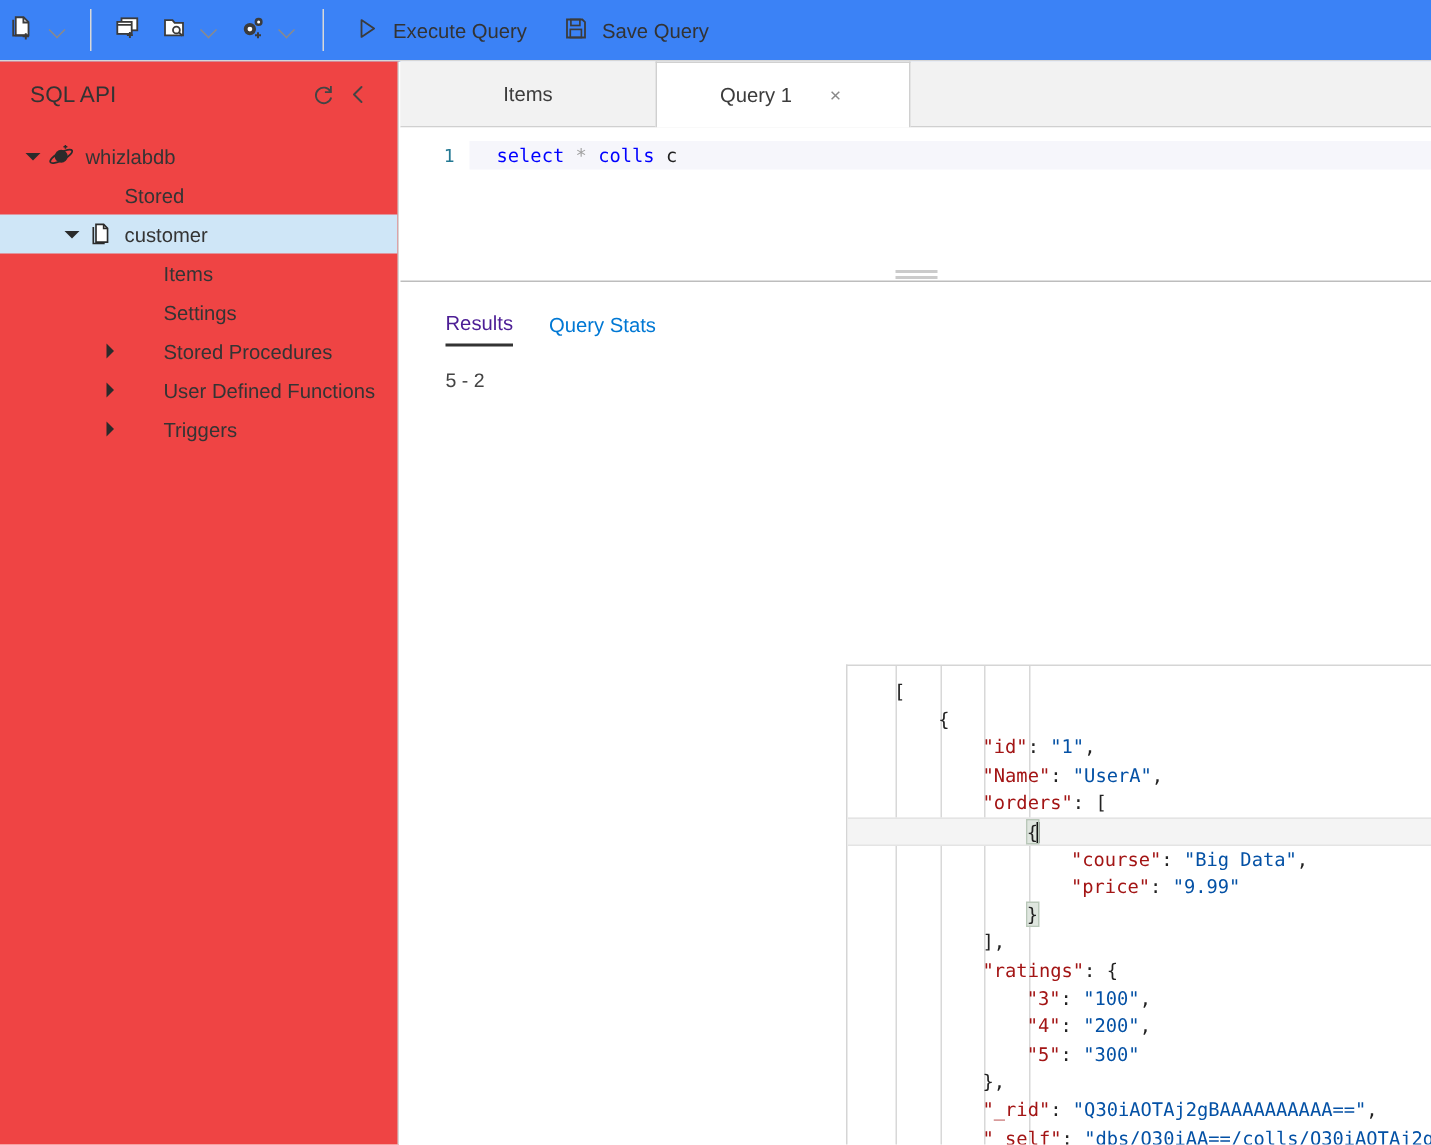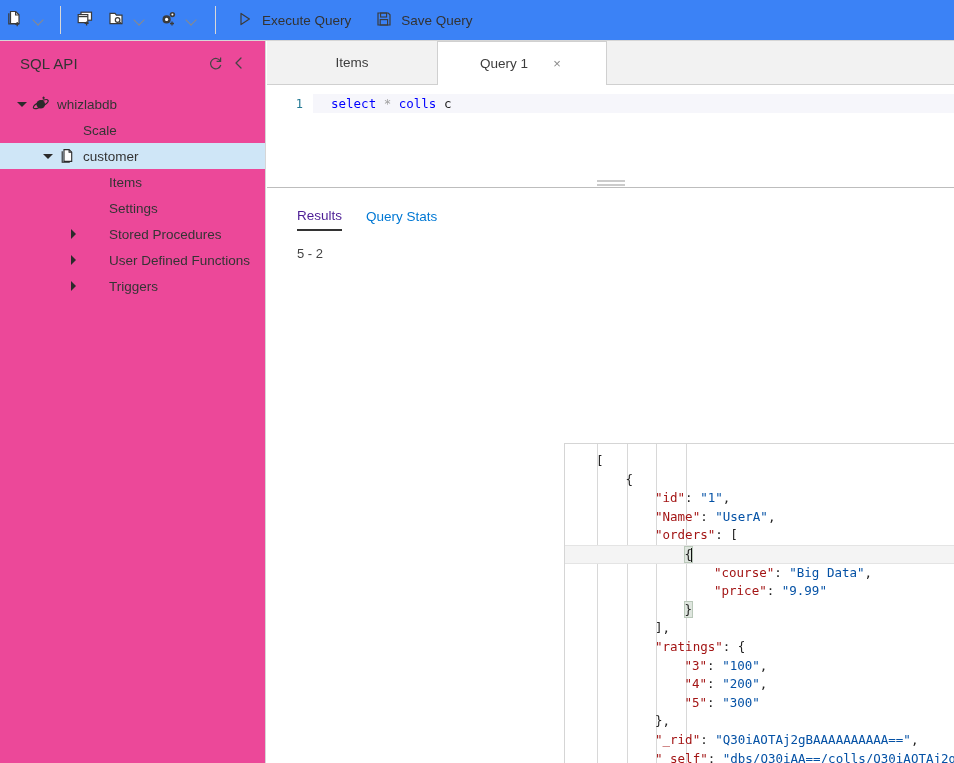"SQL API" .sidebar { background: #ec4899 -> #ef4444 }
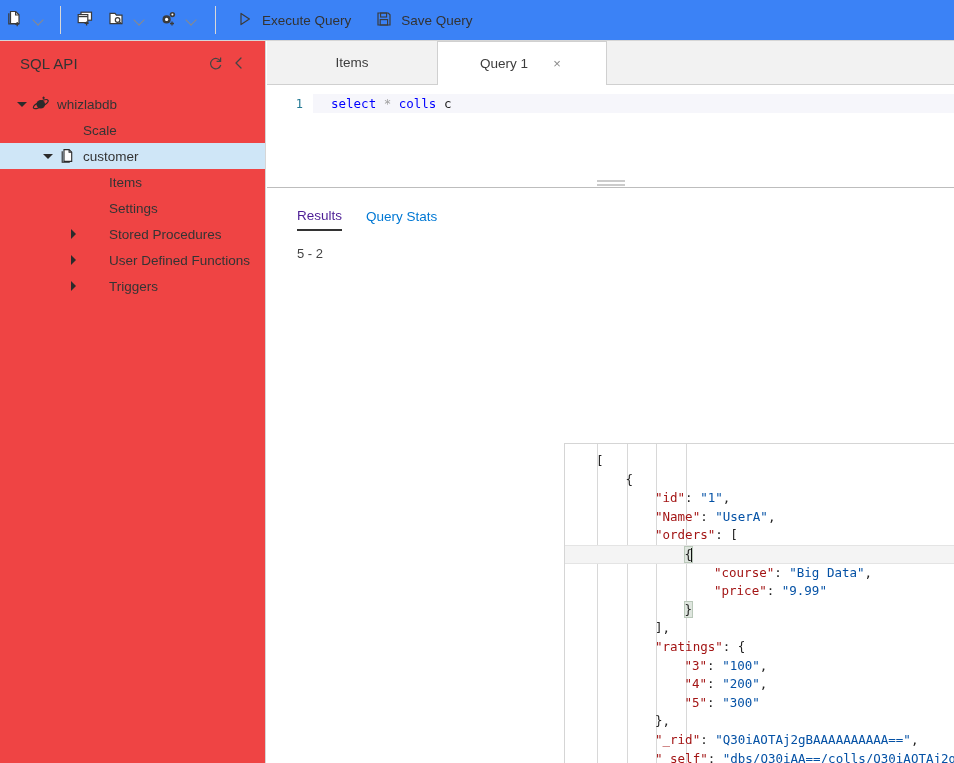"Scale" span.tlabel { text: Scale -> Stored }
